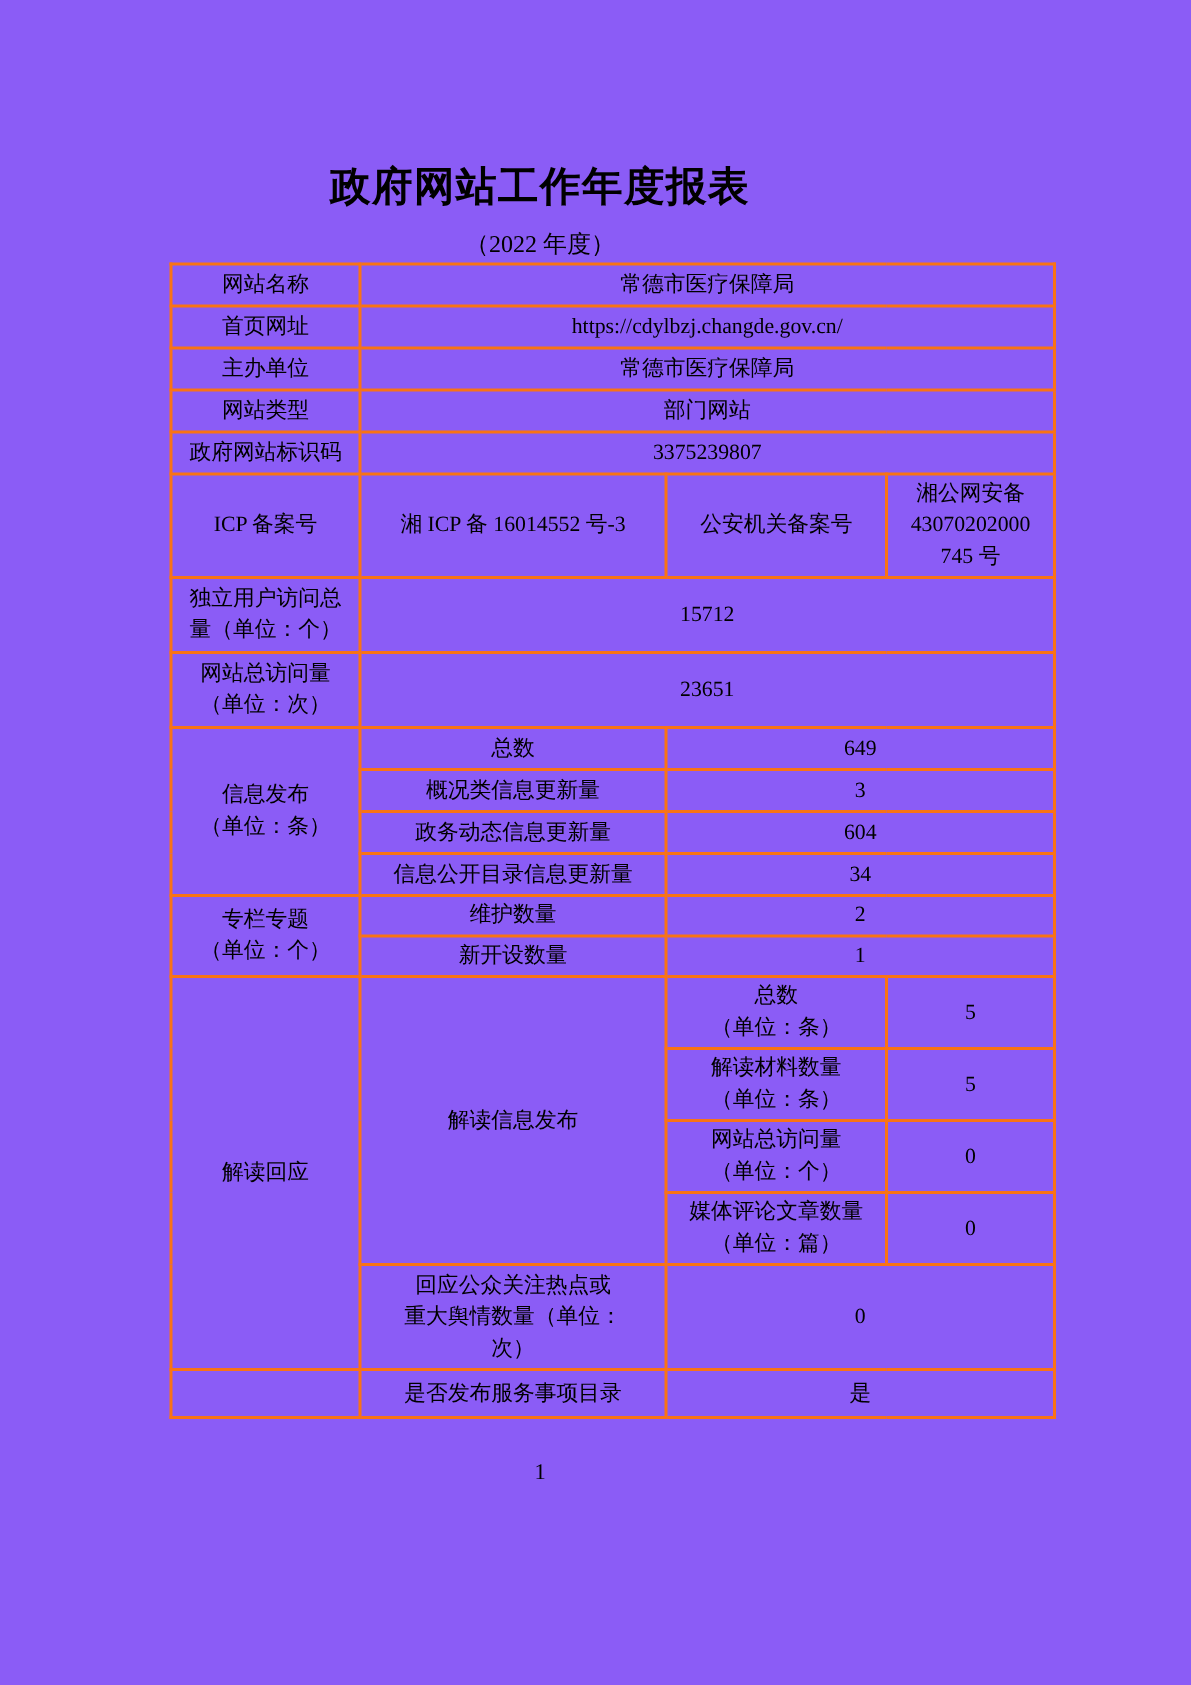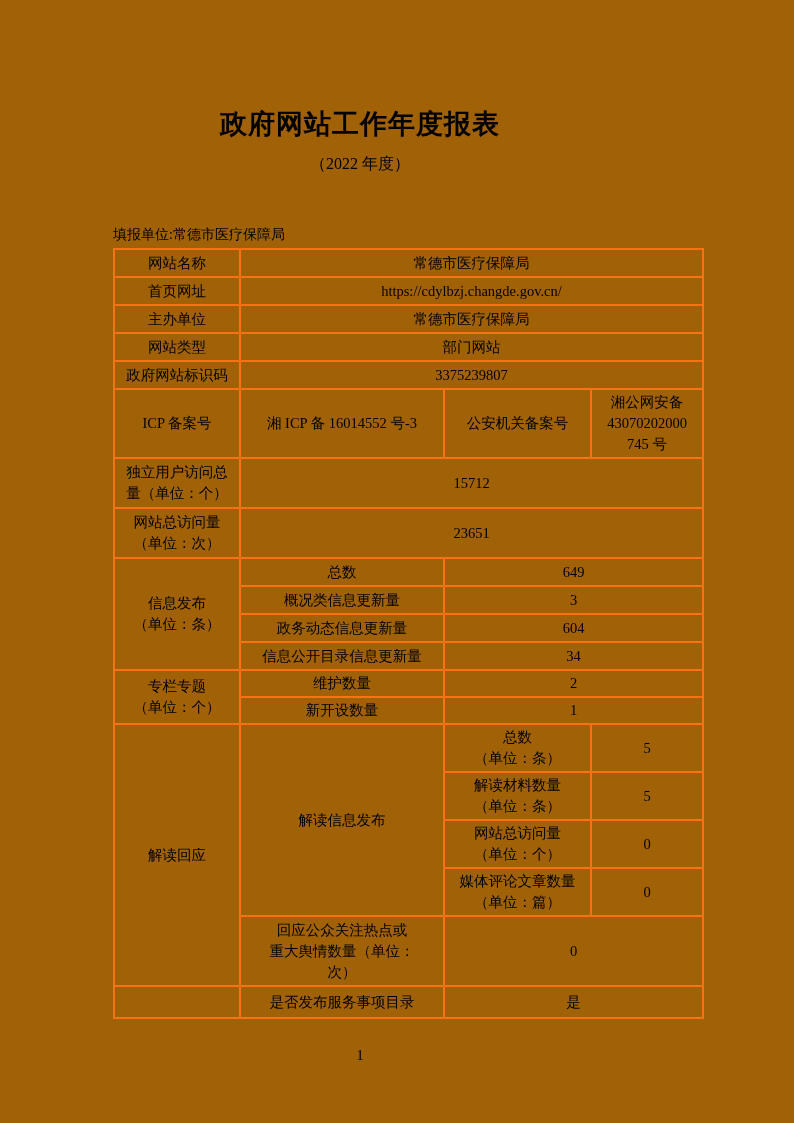"政府网站工作年度报表" .page { background: #a16207 -> #8b5cf6 }
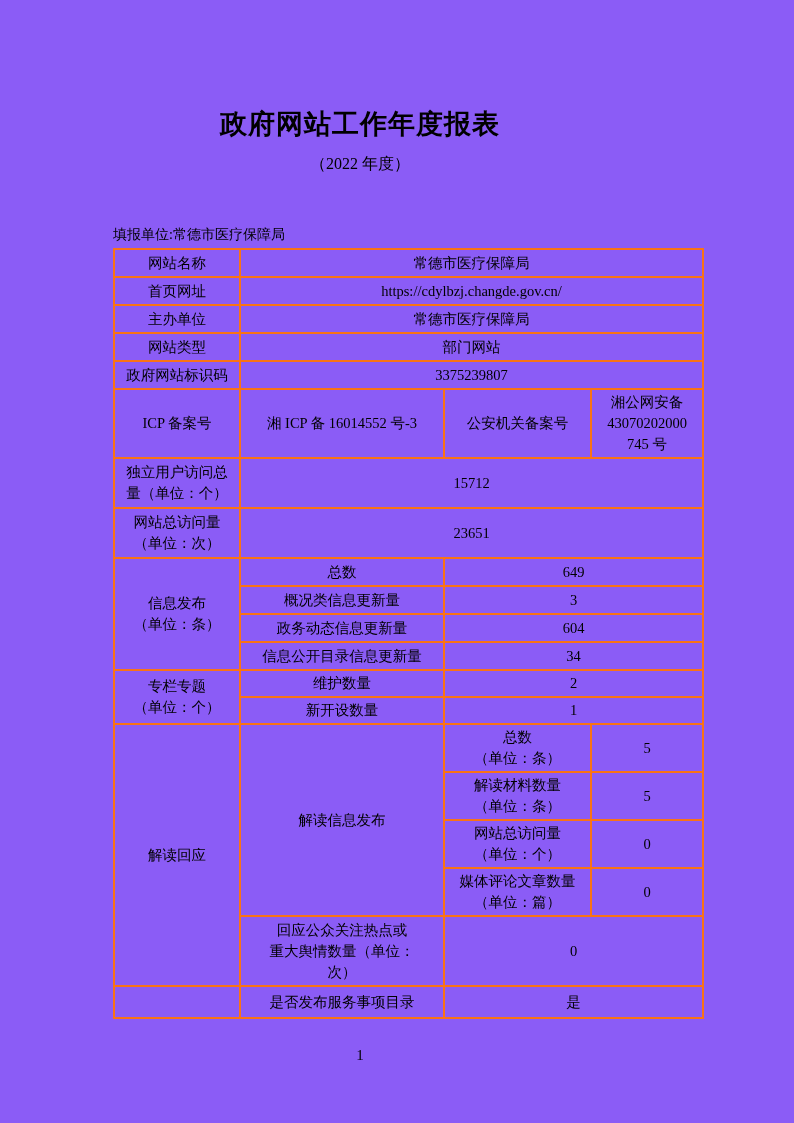"填报单位:常德市医疗保障局" div.reporting-unit { html: <div>填报单位:常德市医疗保障局</div> -> none }
